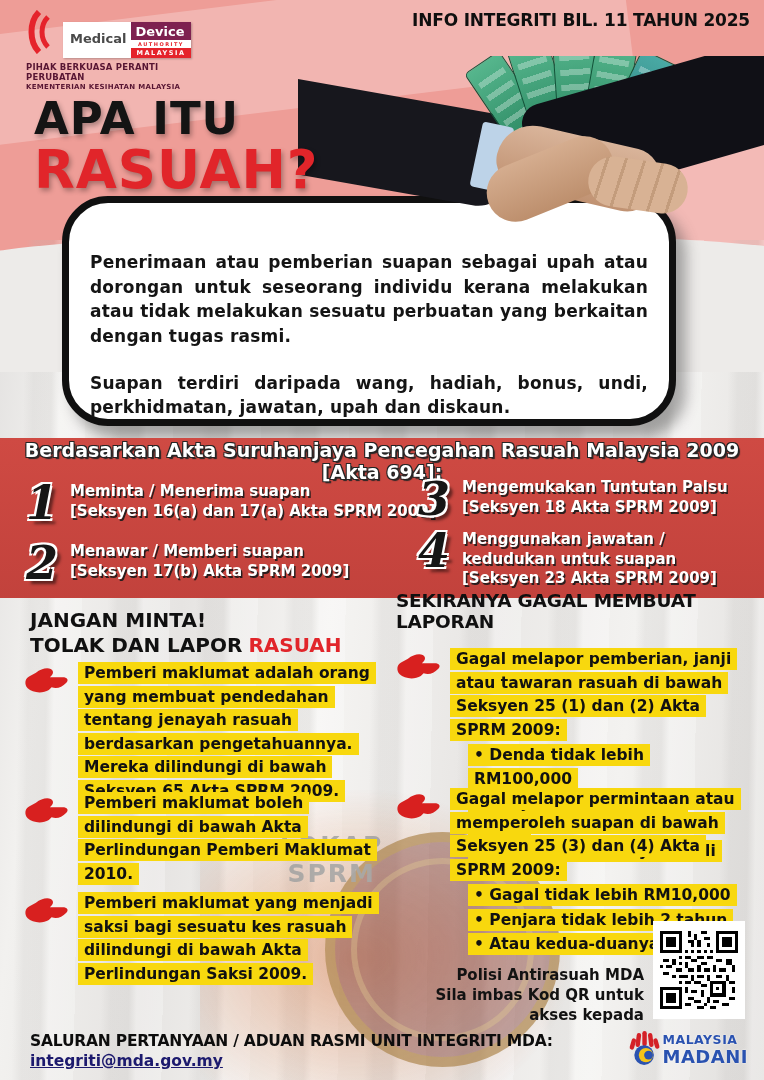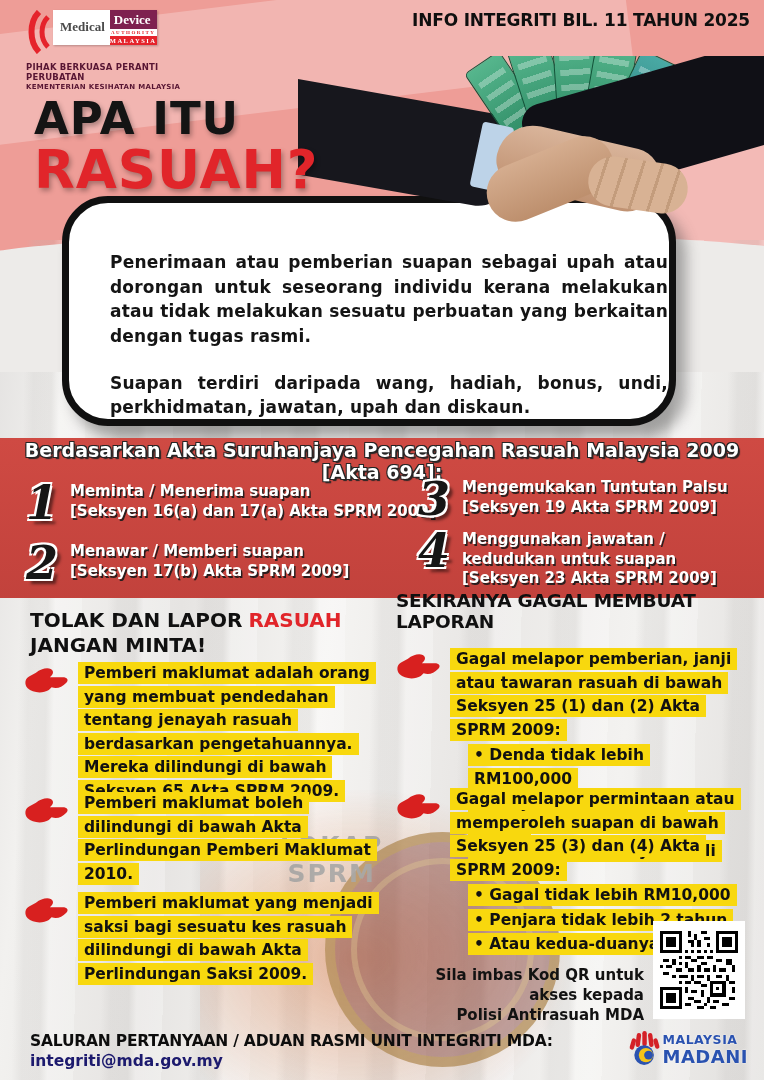"Medical" .mda-row { align-items: flex-start -> flex-end; font-family: Liberation Serif, serif -> none; gap: 3px -> 13px }
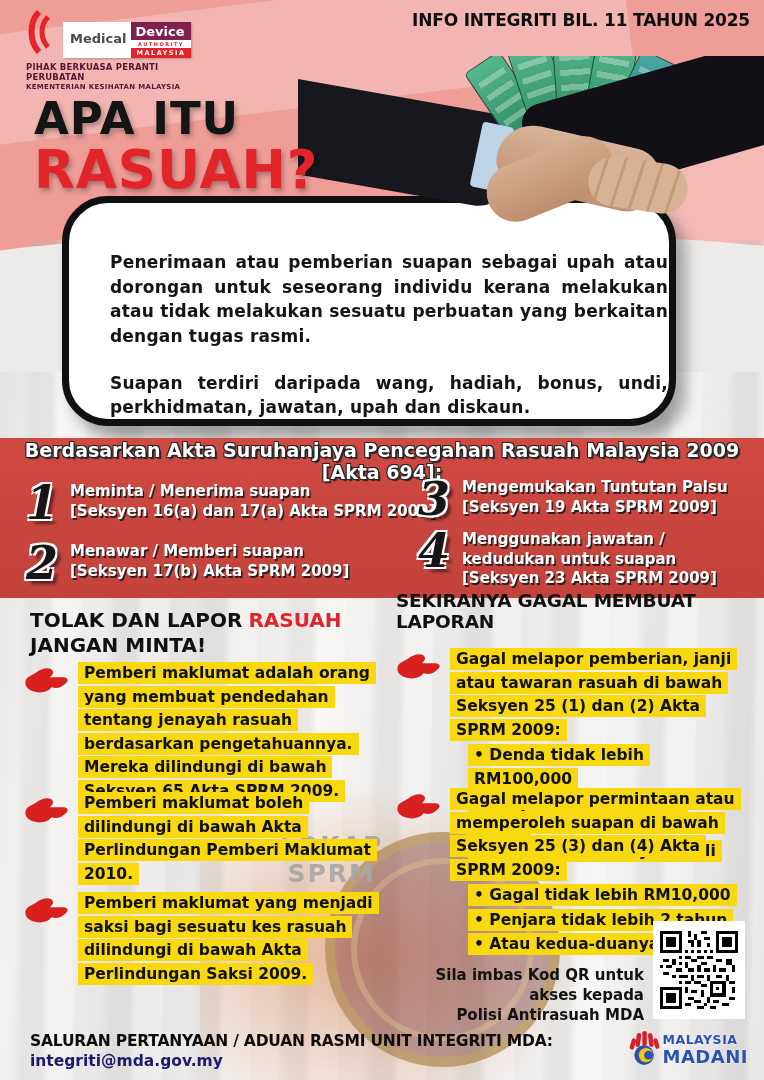"Penerimaan atau pemberian suapan sebagai" .bubble-text { margin-left: 20px -> none }
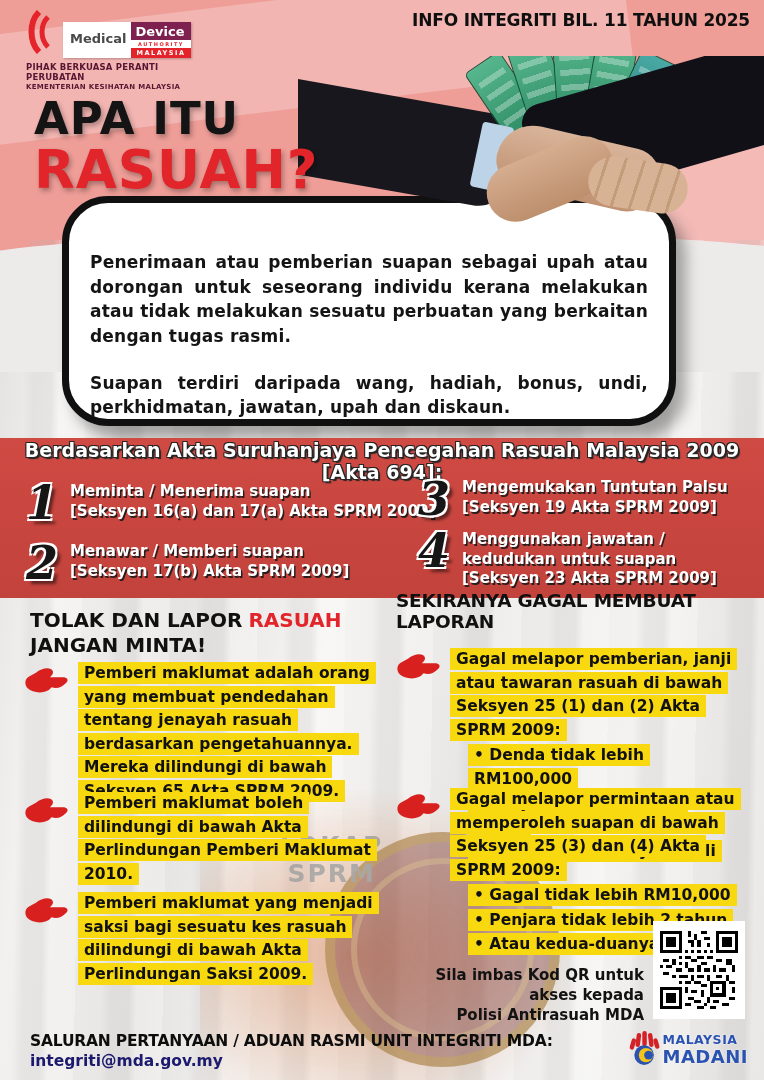"[Seksyen 19 Akta SPRM 2009]" div { text: 19 -> 18 }
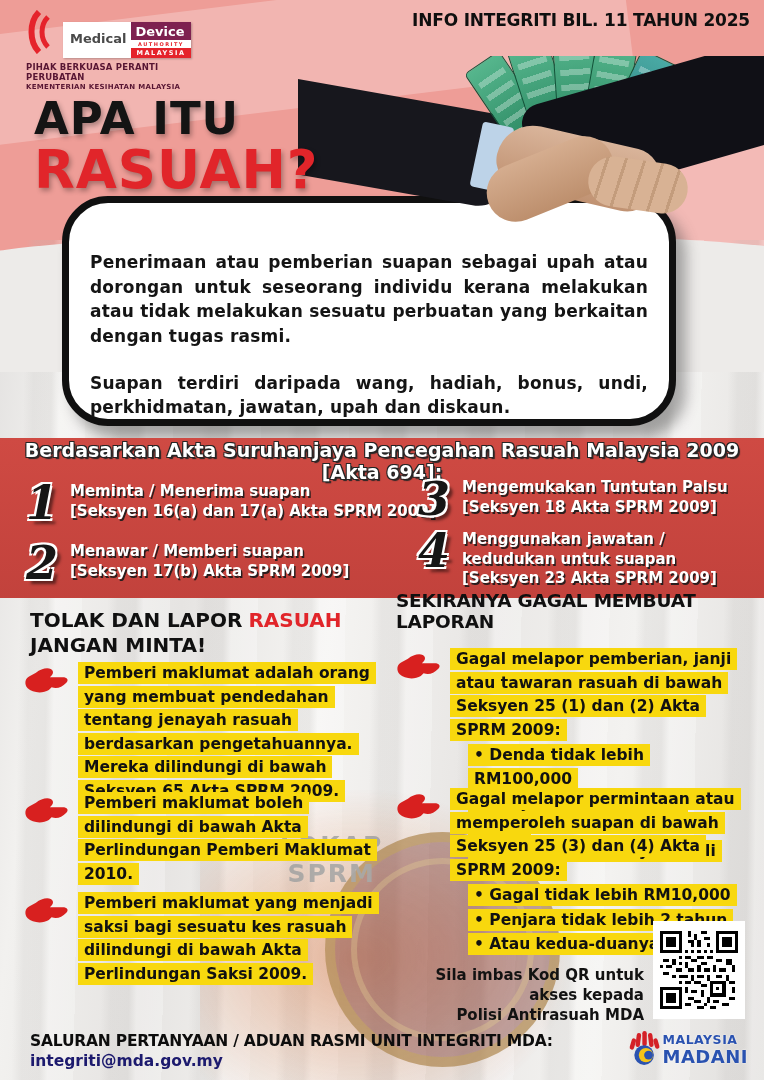"TOLAK DAN LAPOR RASUAH" div { order: before "JANGAN MINTA!" -> after "JANGAN MINTA!" }
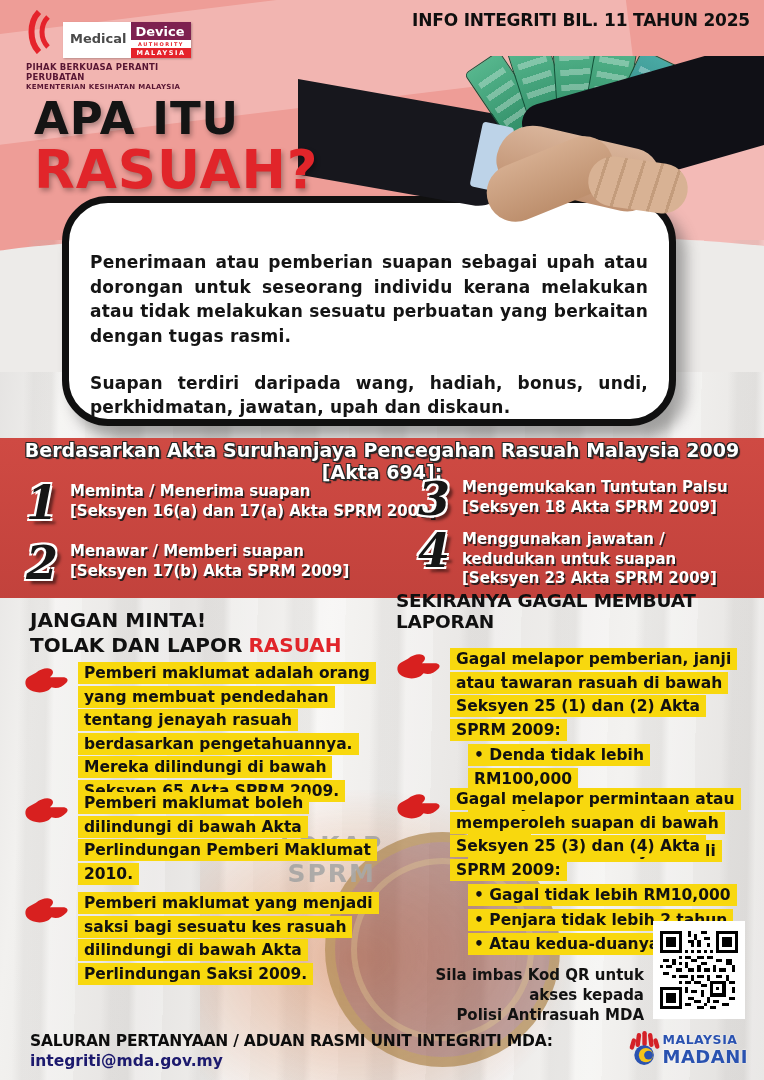"Sila imbas Kod QR untuk" div { order: before "Polisi Antirasuah MDA" -> after "Polisi Antirasuah MDA" }
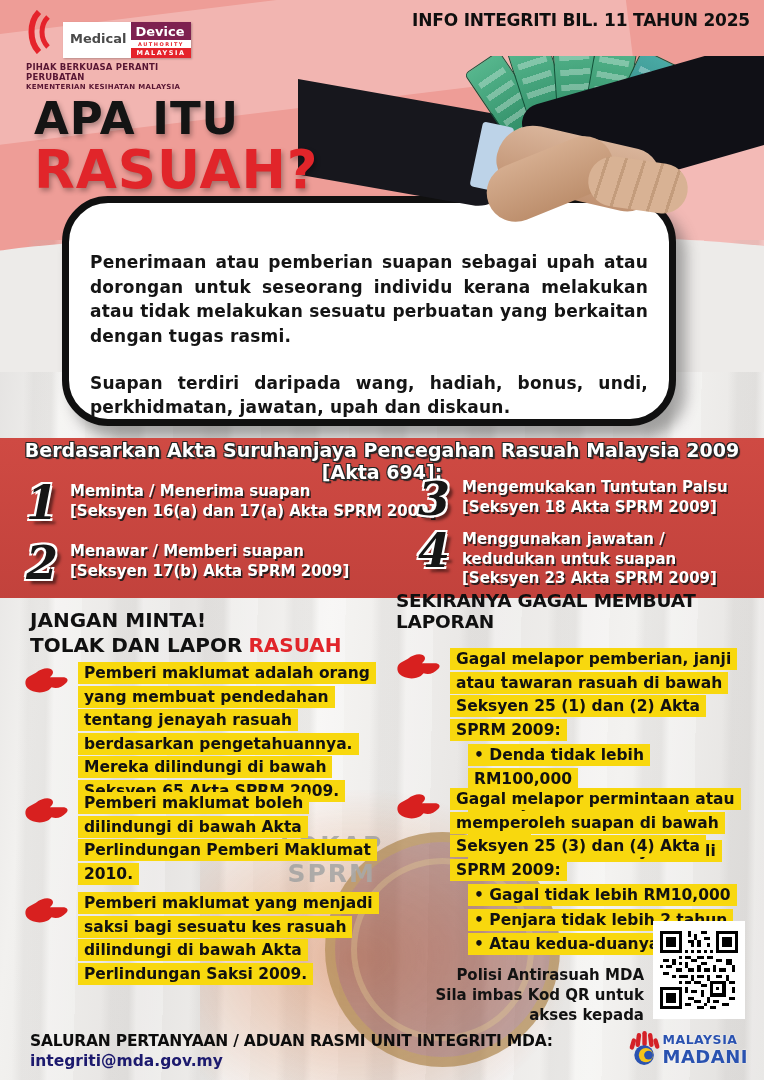"integriti@mda.gov.my" .email { text-decoration: none -> underline }
